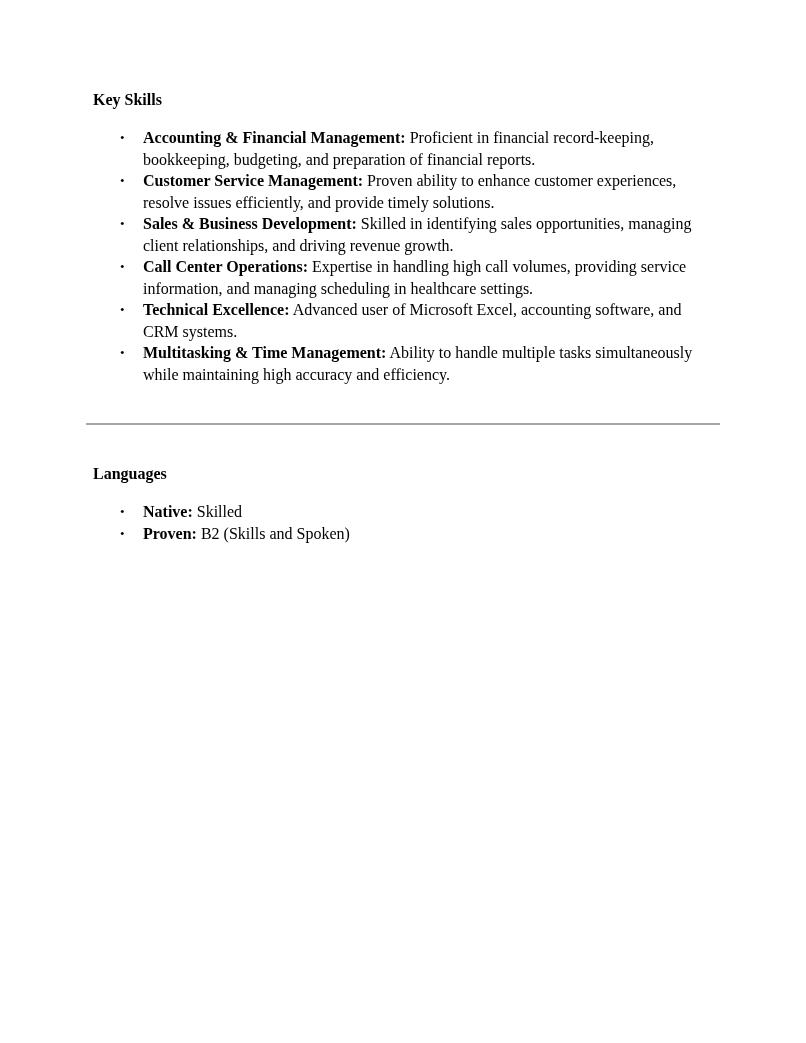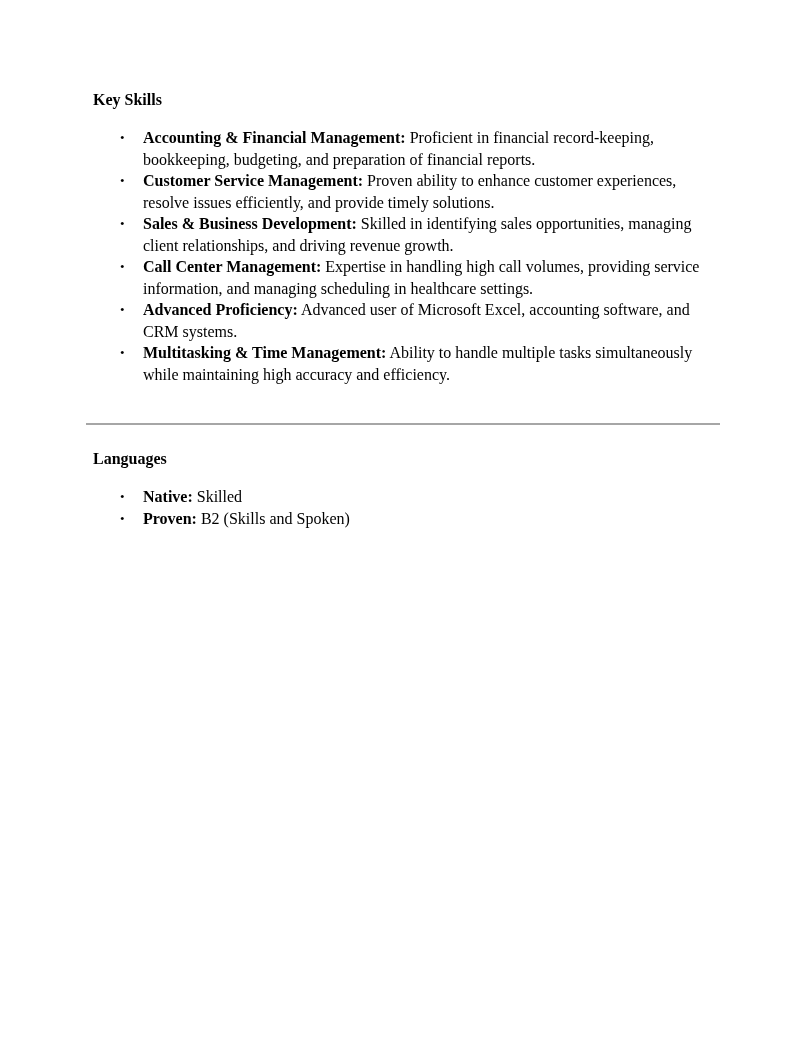"Call Center Management:" strong { text: Management -> Operations }
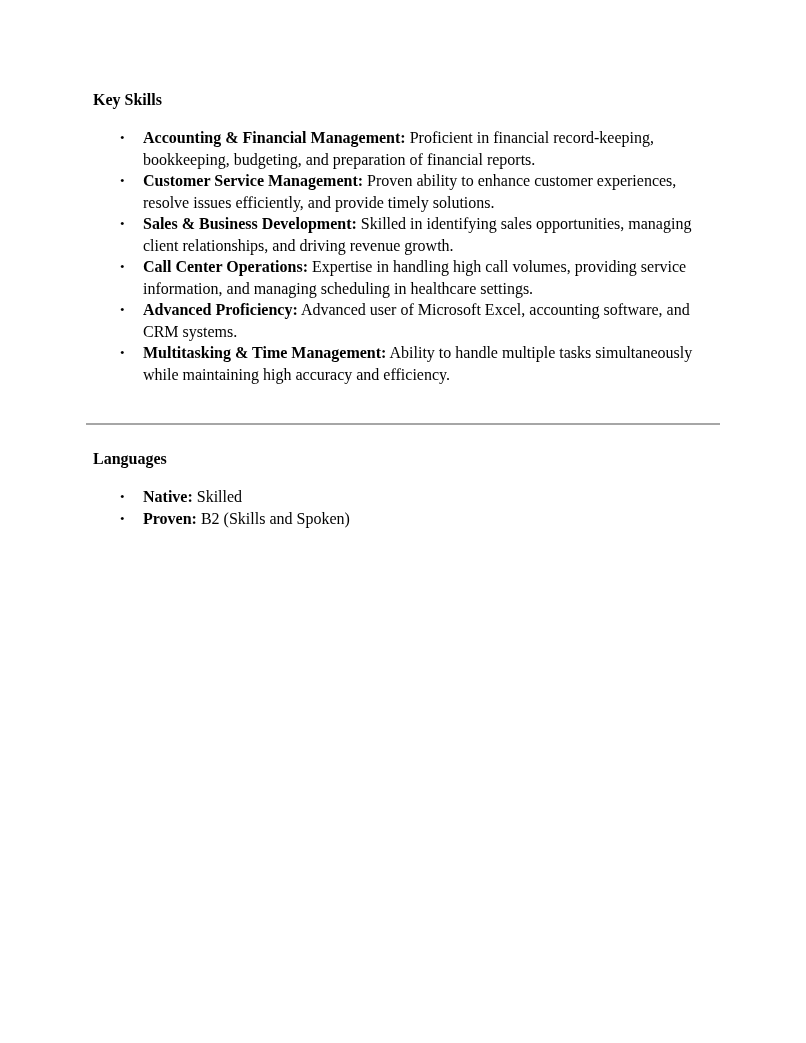"Advanced Proficiency:" strong { text: Advanced Proficiency -> Technical Excellence }
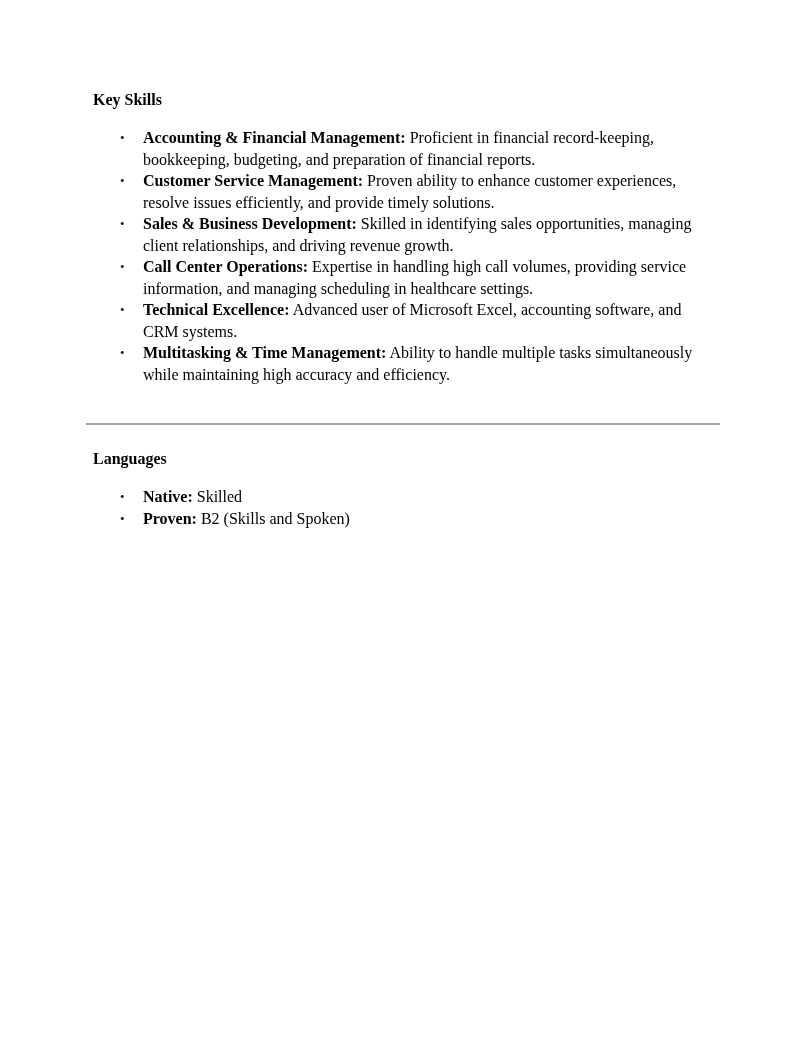"Languages" .languages-section h2.section-heading { margin-top: 23px -> 38px }
